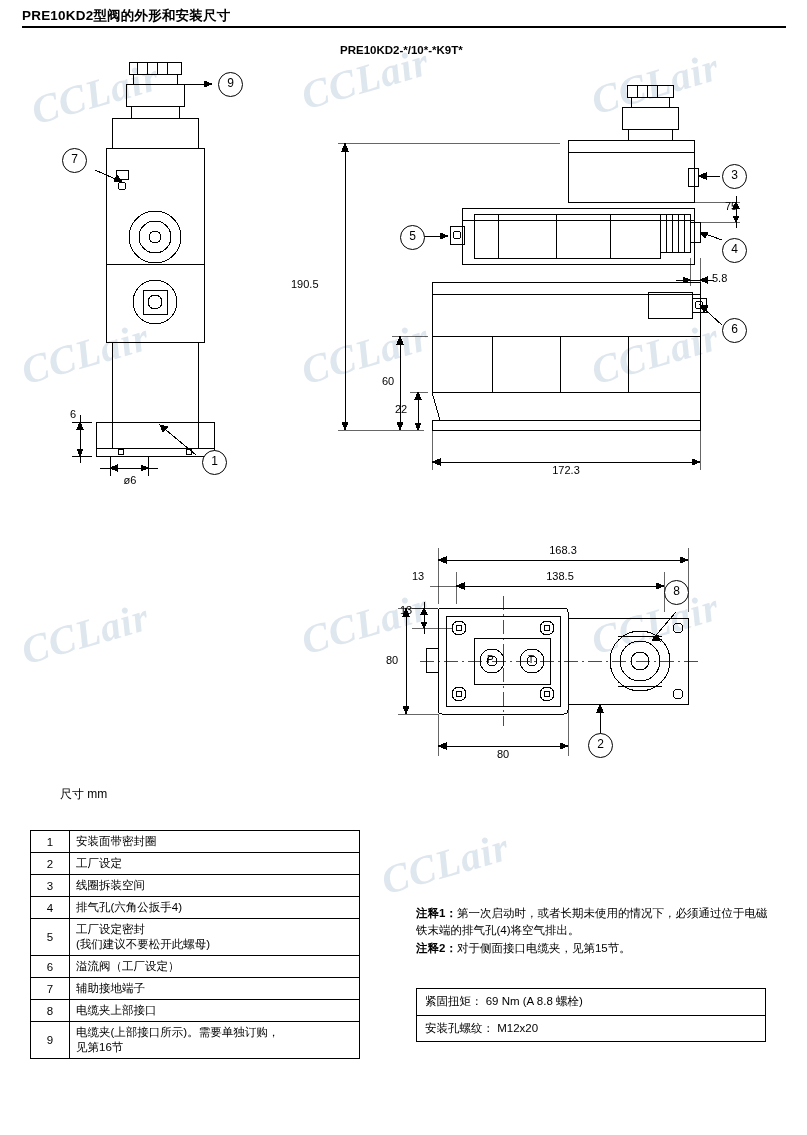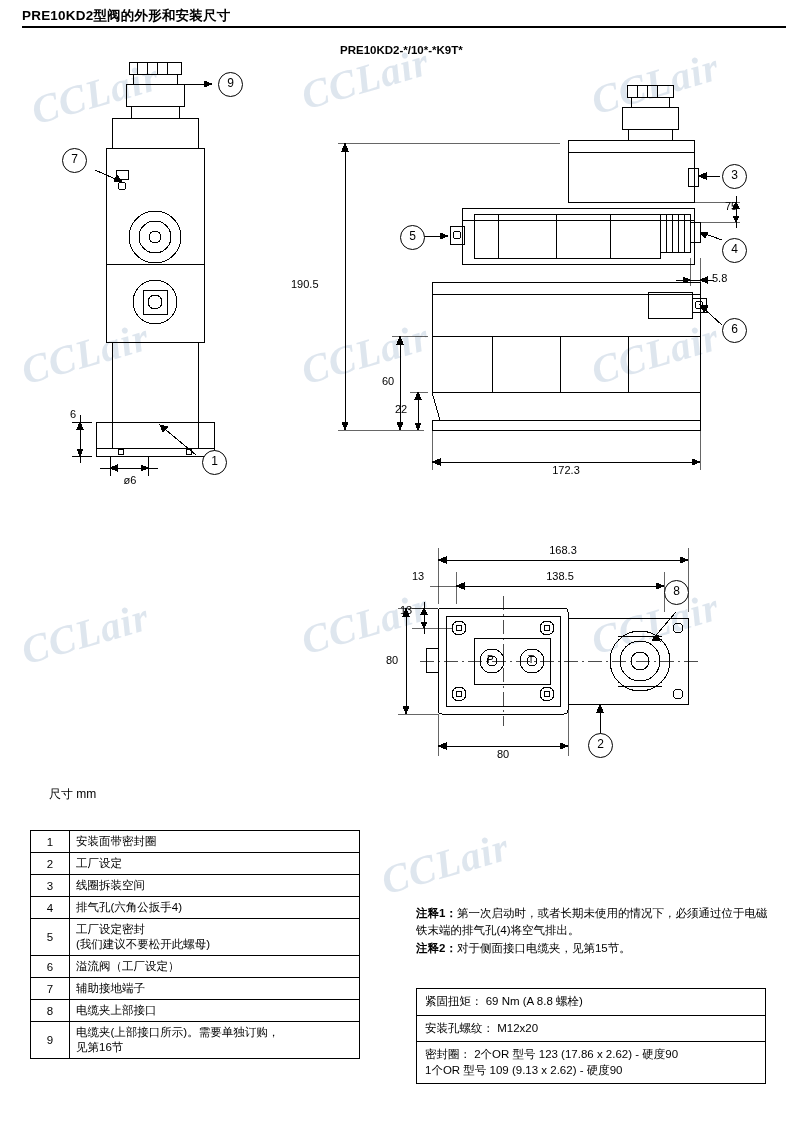"尺寸 mm" div.dim-note { left: 49px -> 60px }
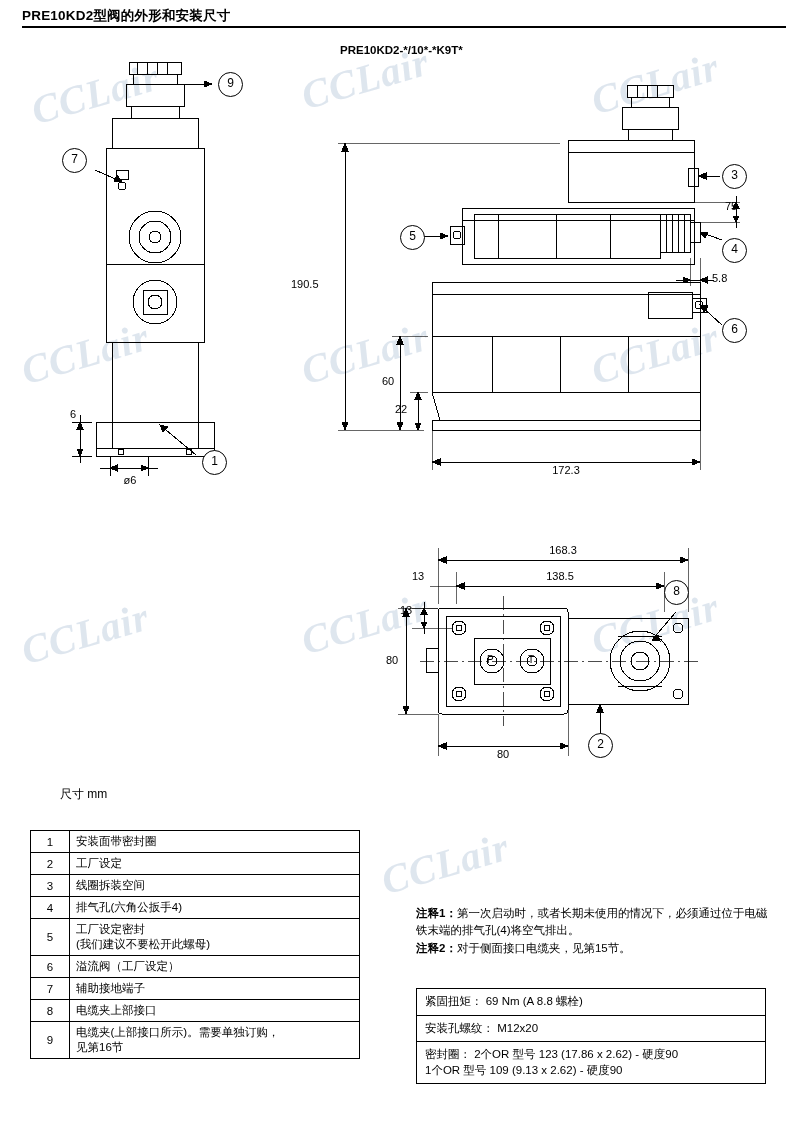"密封圈： 2个OR 型号 123 (17.86" tr { html: <tr> <td>密封圈： 2个OR 型号 123 (17.86 x 2.62) - 硬度90 1个OR 型号 109 (9.13 x 2.62) - 硬度90</td> </tr> -> none }
